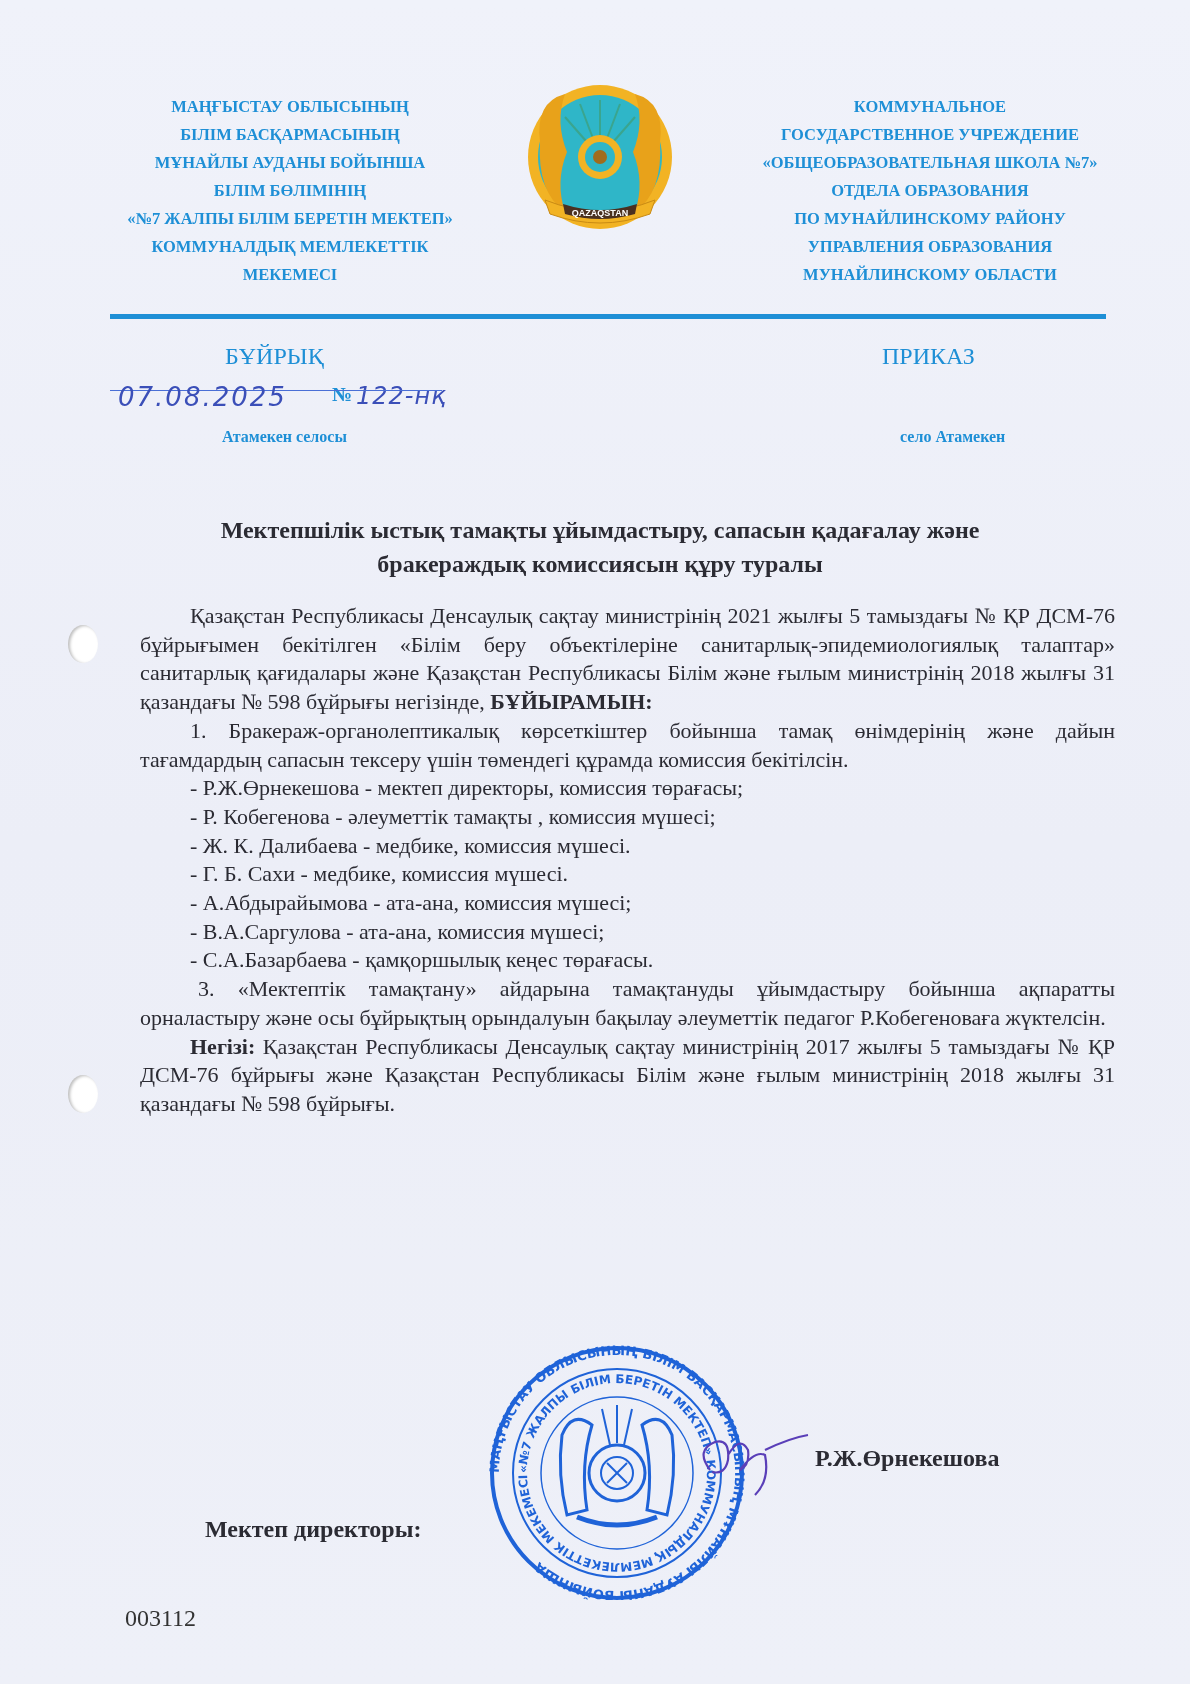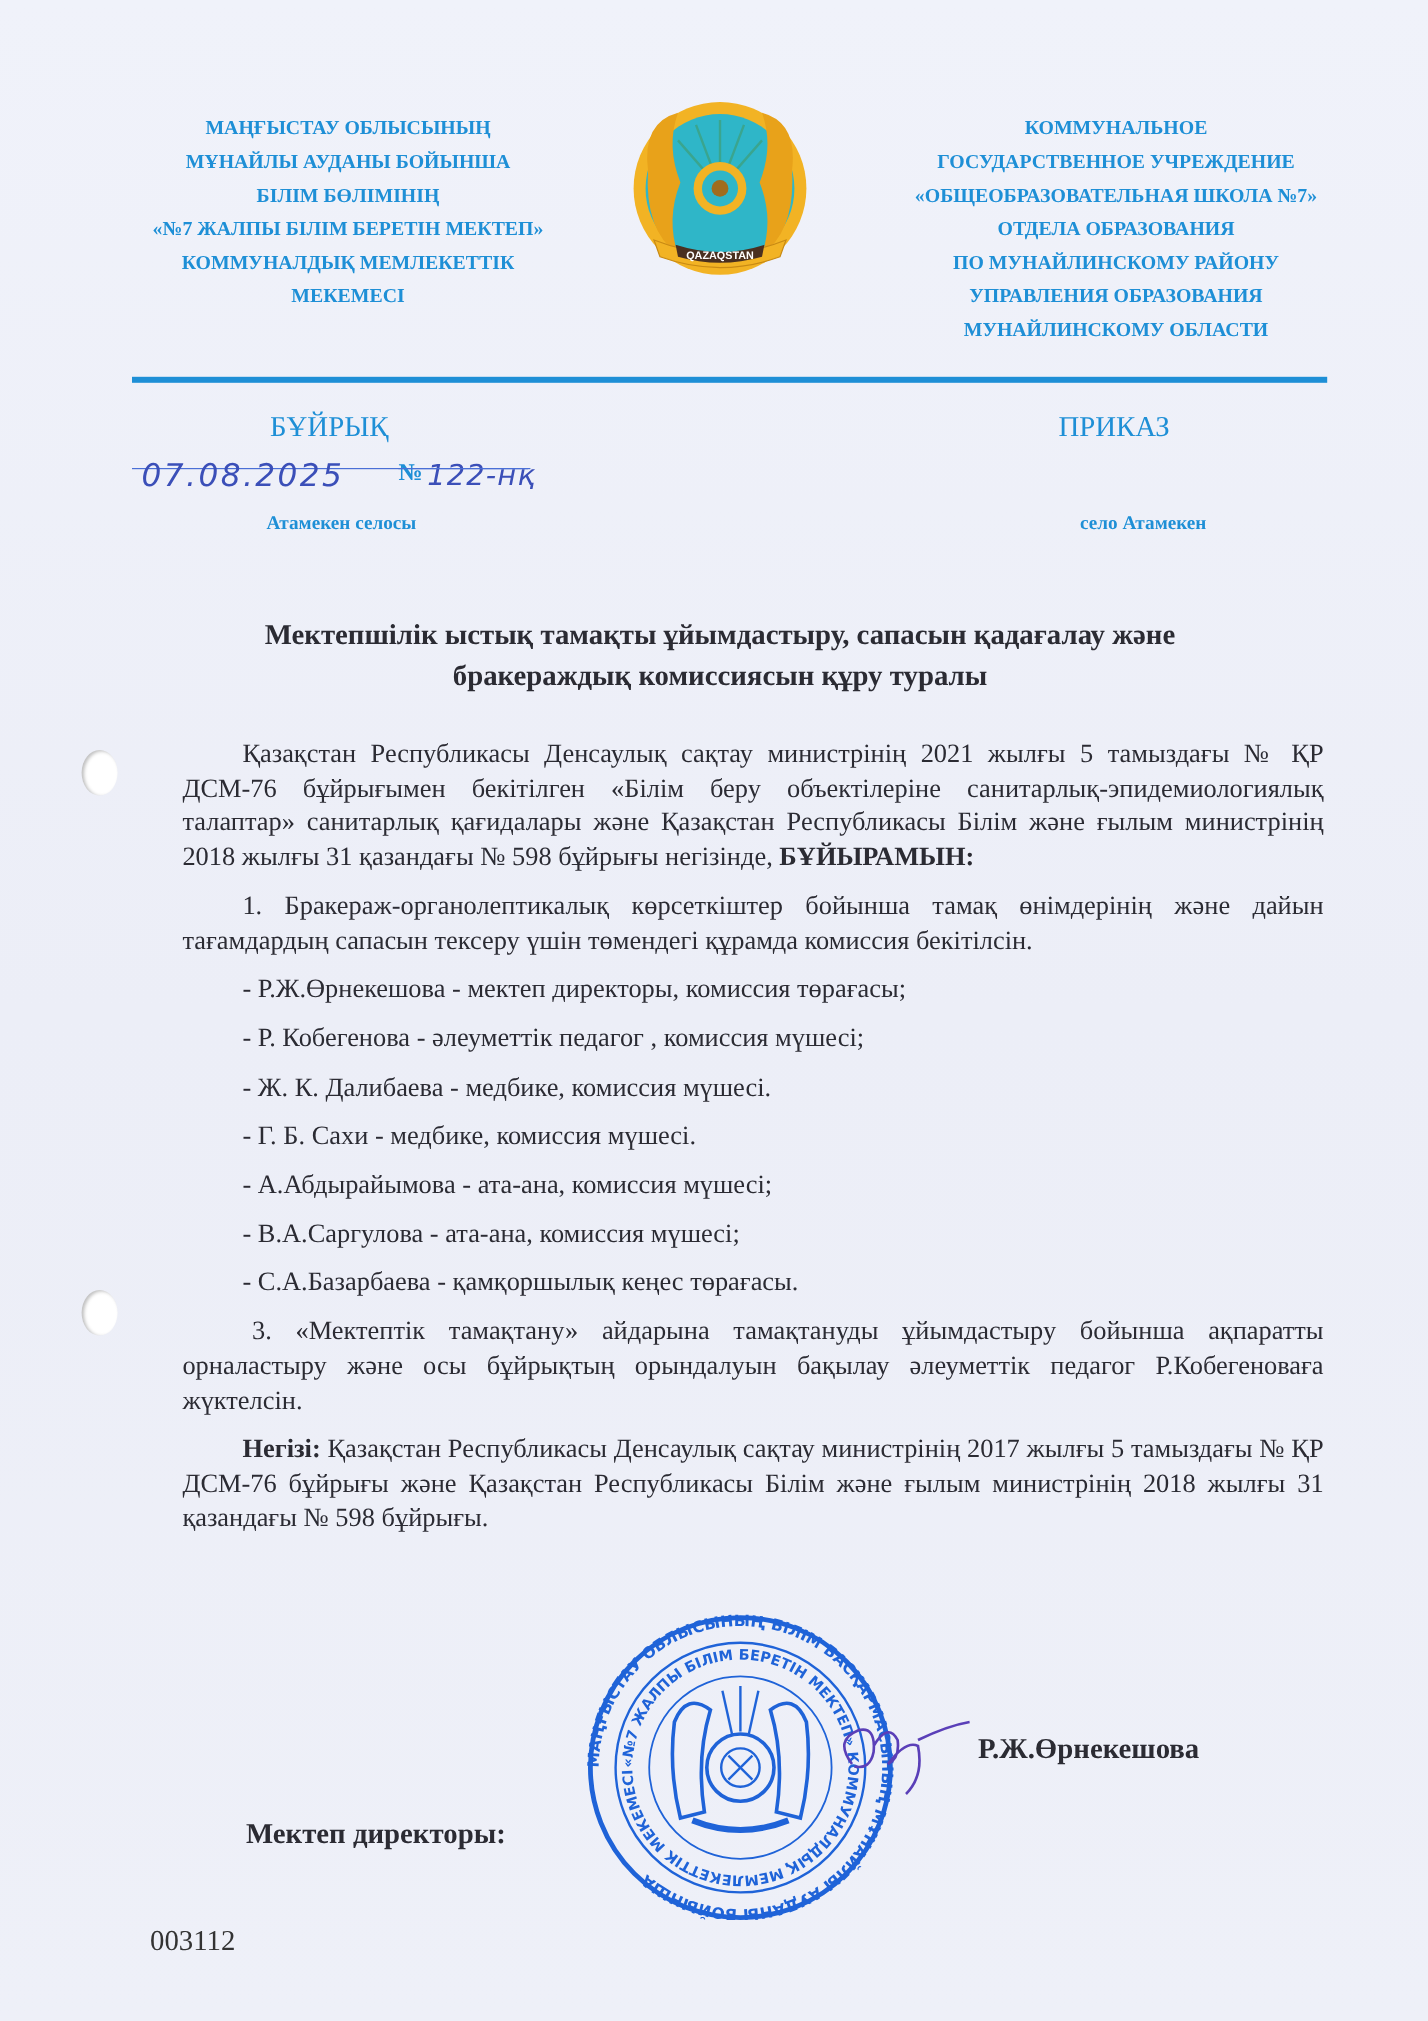"БІЛІМ БАСҚАРМАСЫНЫҢ" div { html: none -> <div>БІЛІМ БАСҚАРМАСЫНЫҢ</div> }
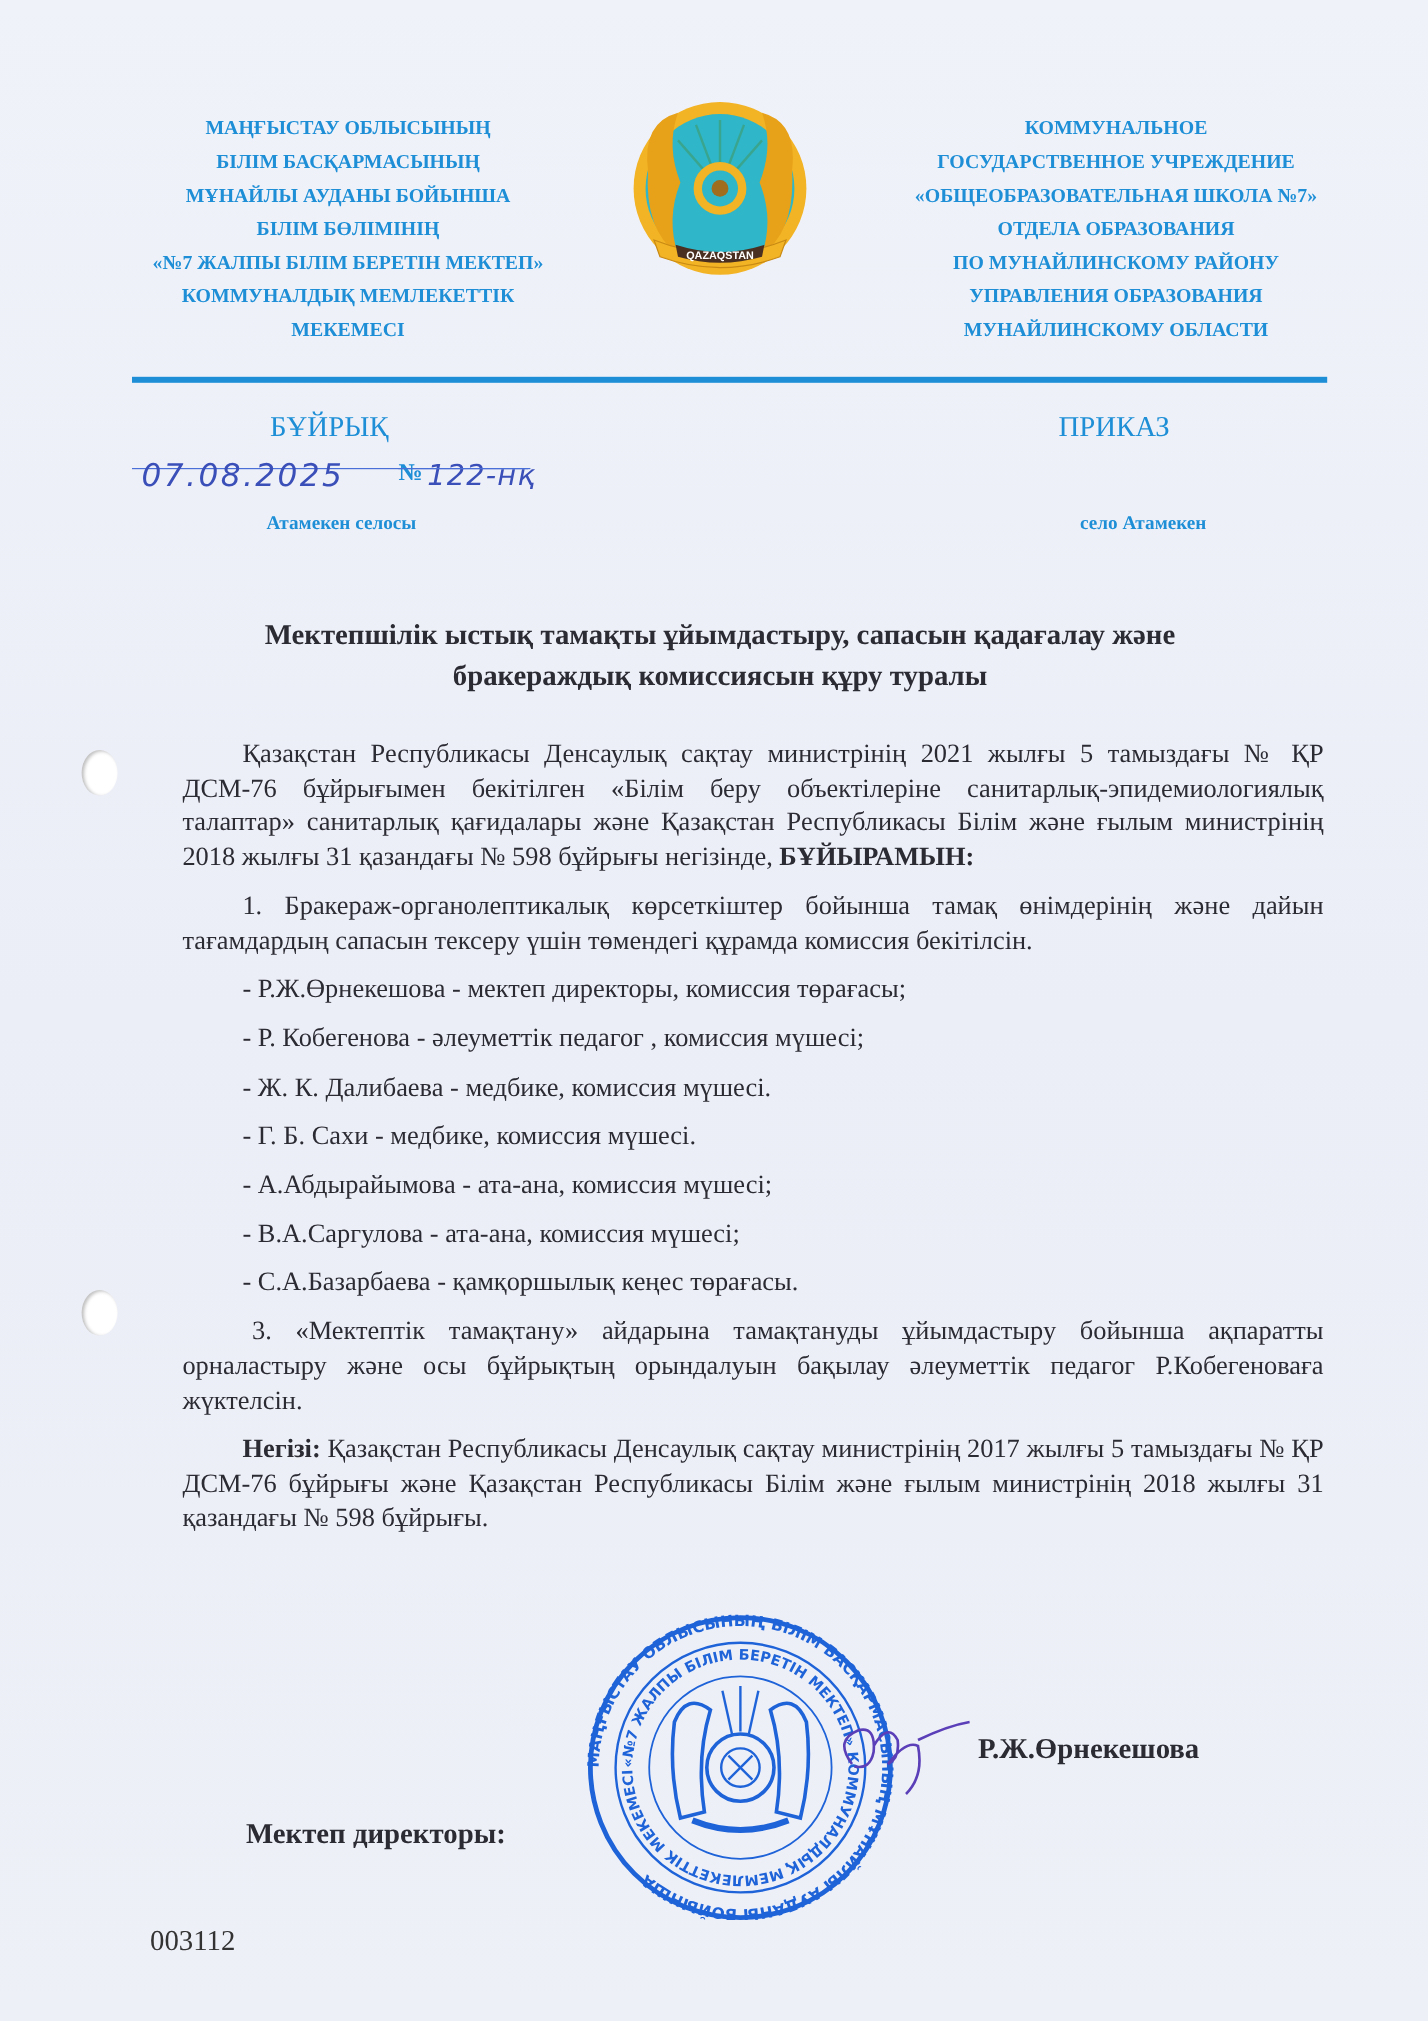"Қазақстан Республикасы Денсаулық сақтау" .body p { margin: 12px -> 0 }
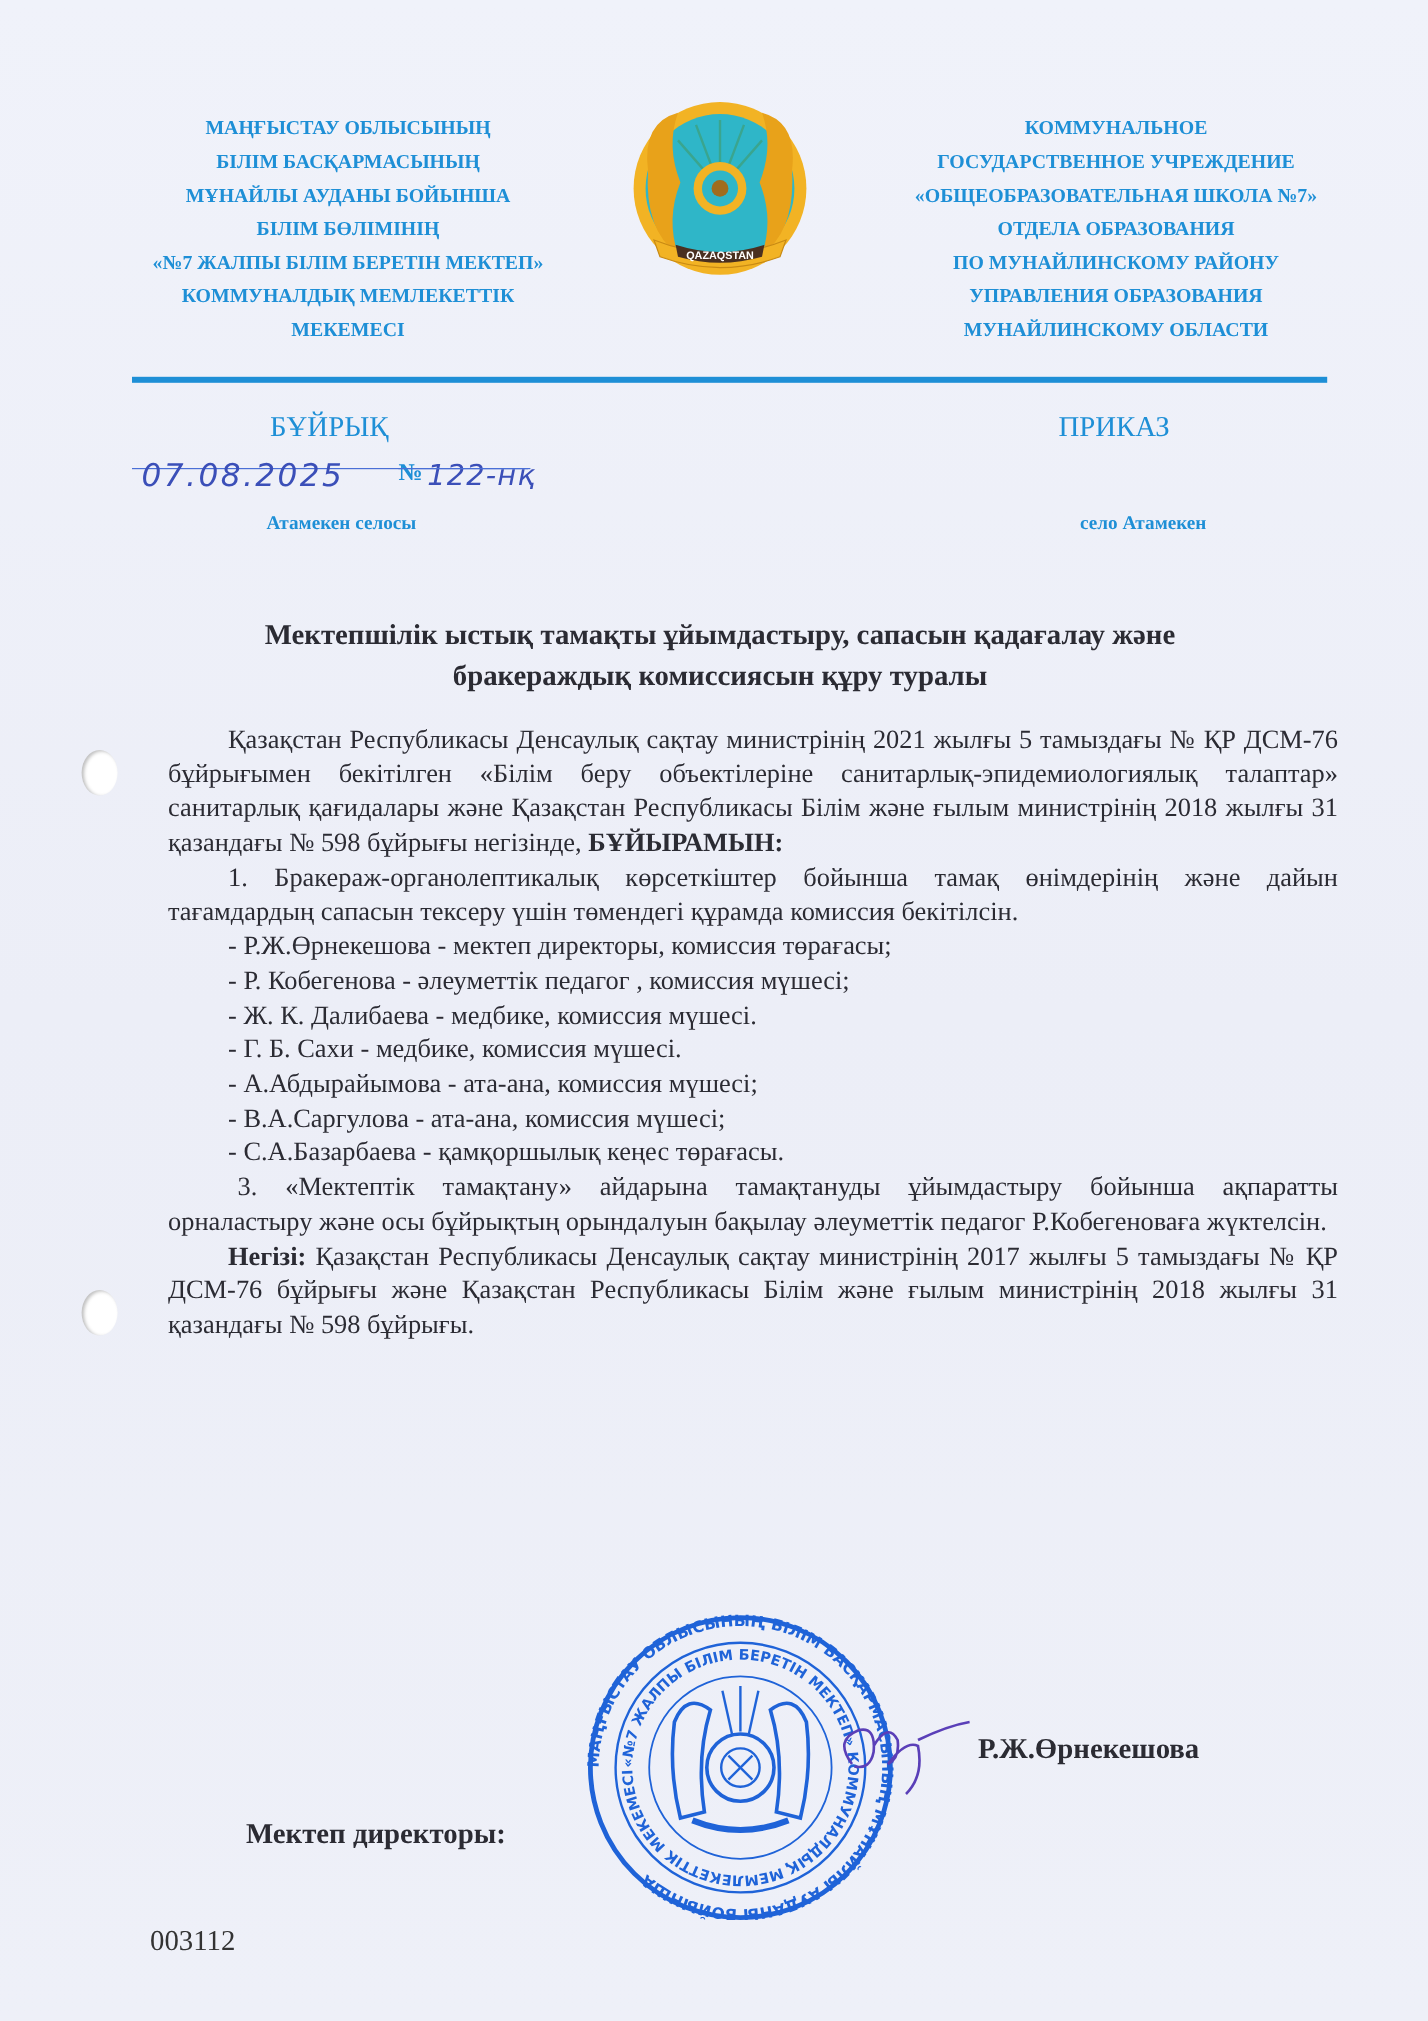"- Р. Кобегенова - әлеуметтік" p.list-item { text: педагог -> тамақты }
